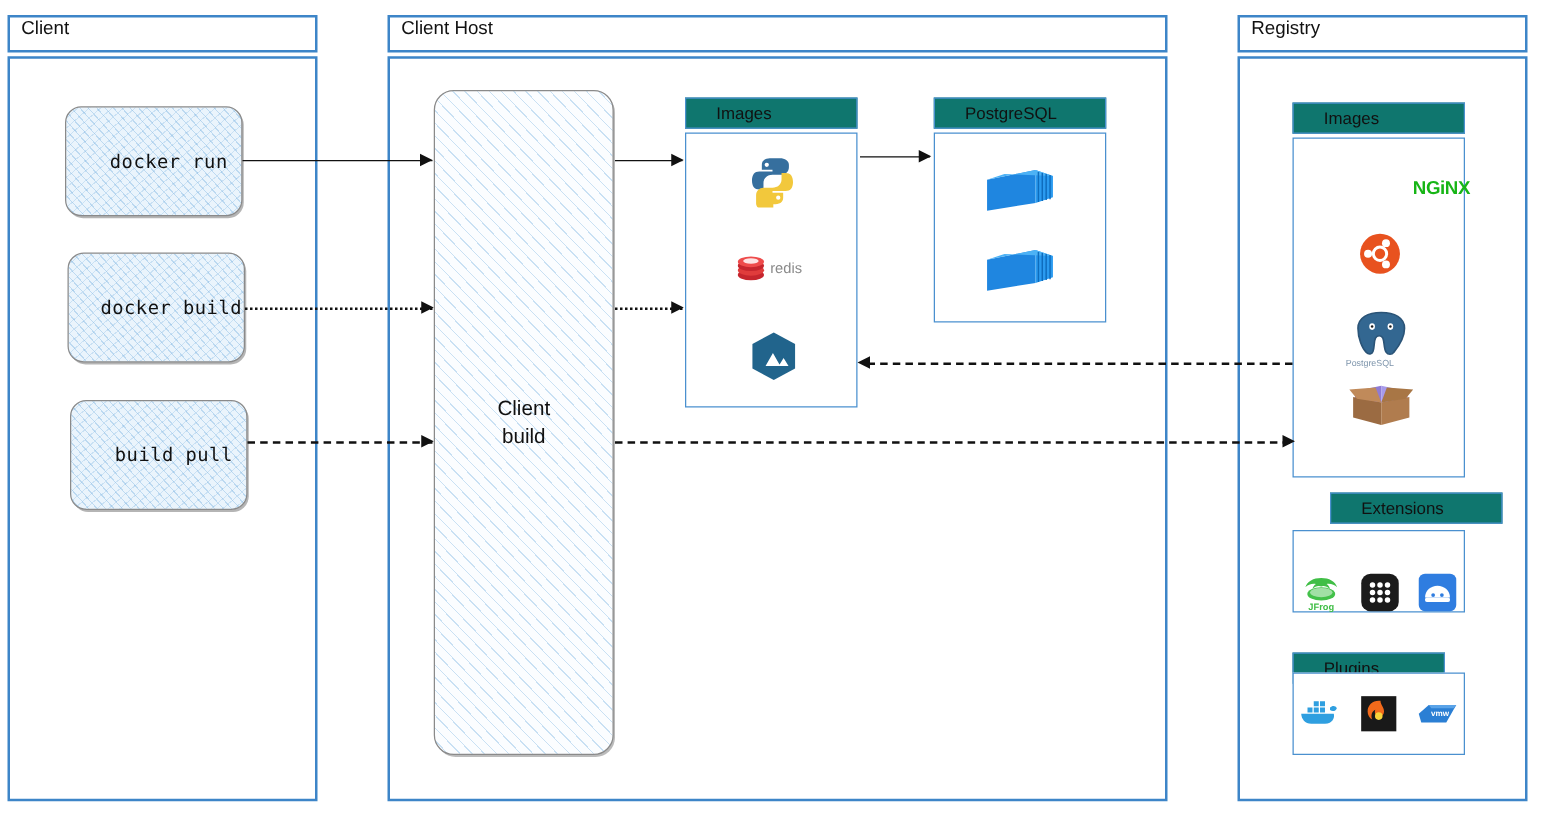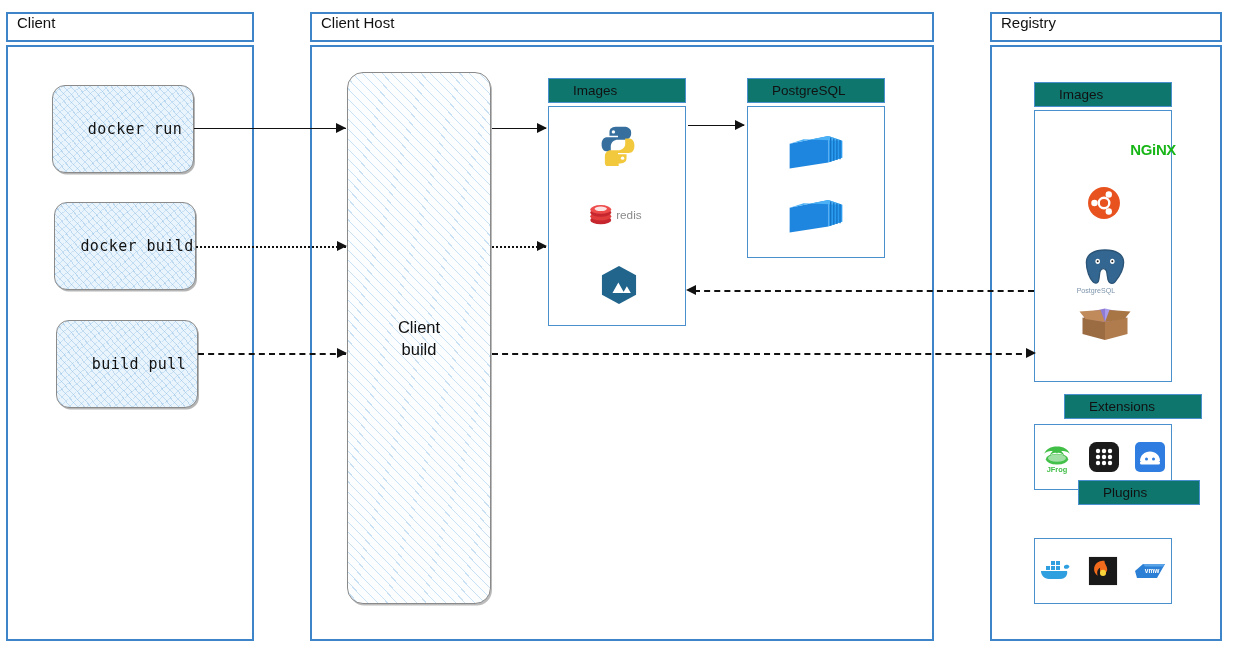"JFrog" div.ext-row { align-items: none -> flex-end }
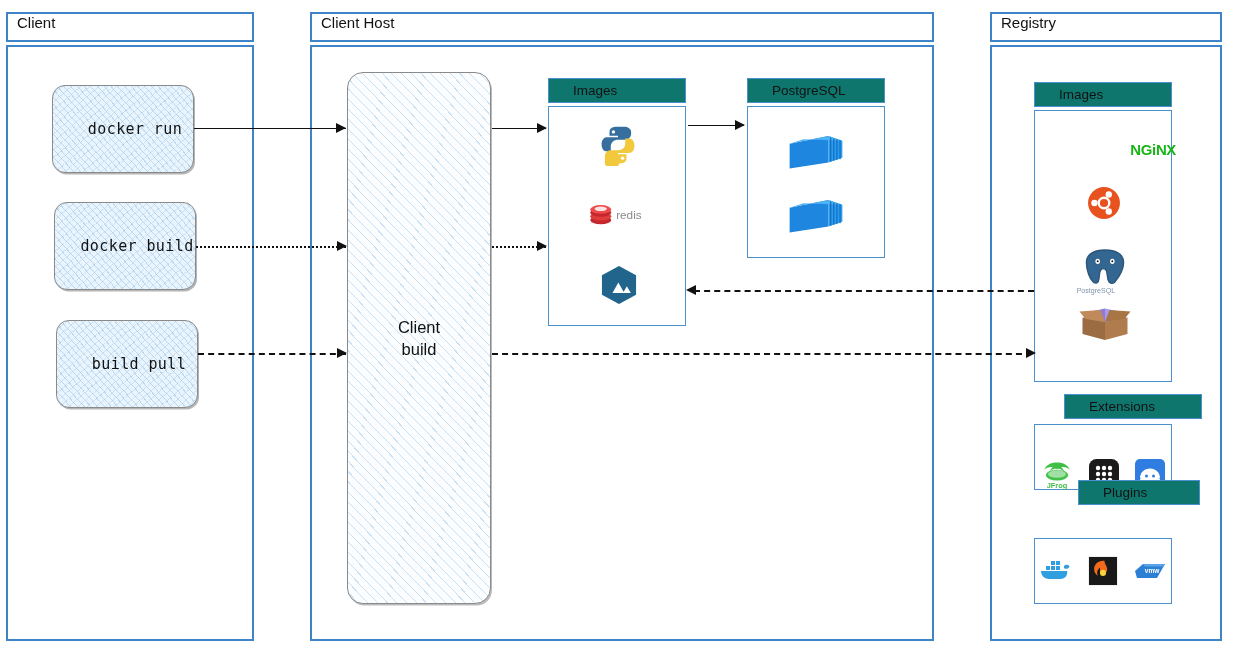"Plugins" div.sub-title { margin-left: 44px -> none; top: 480px -> 522px }
